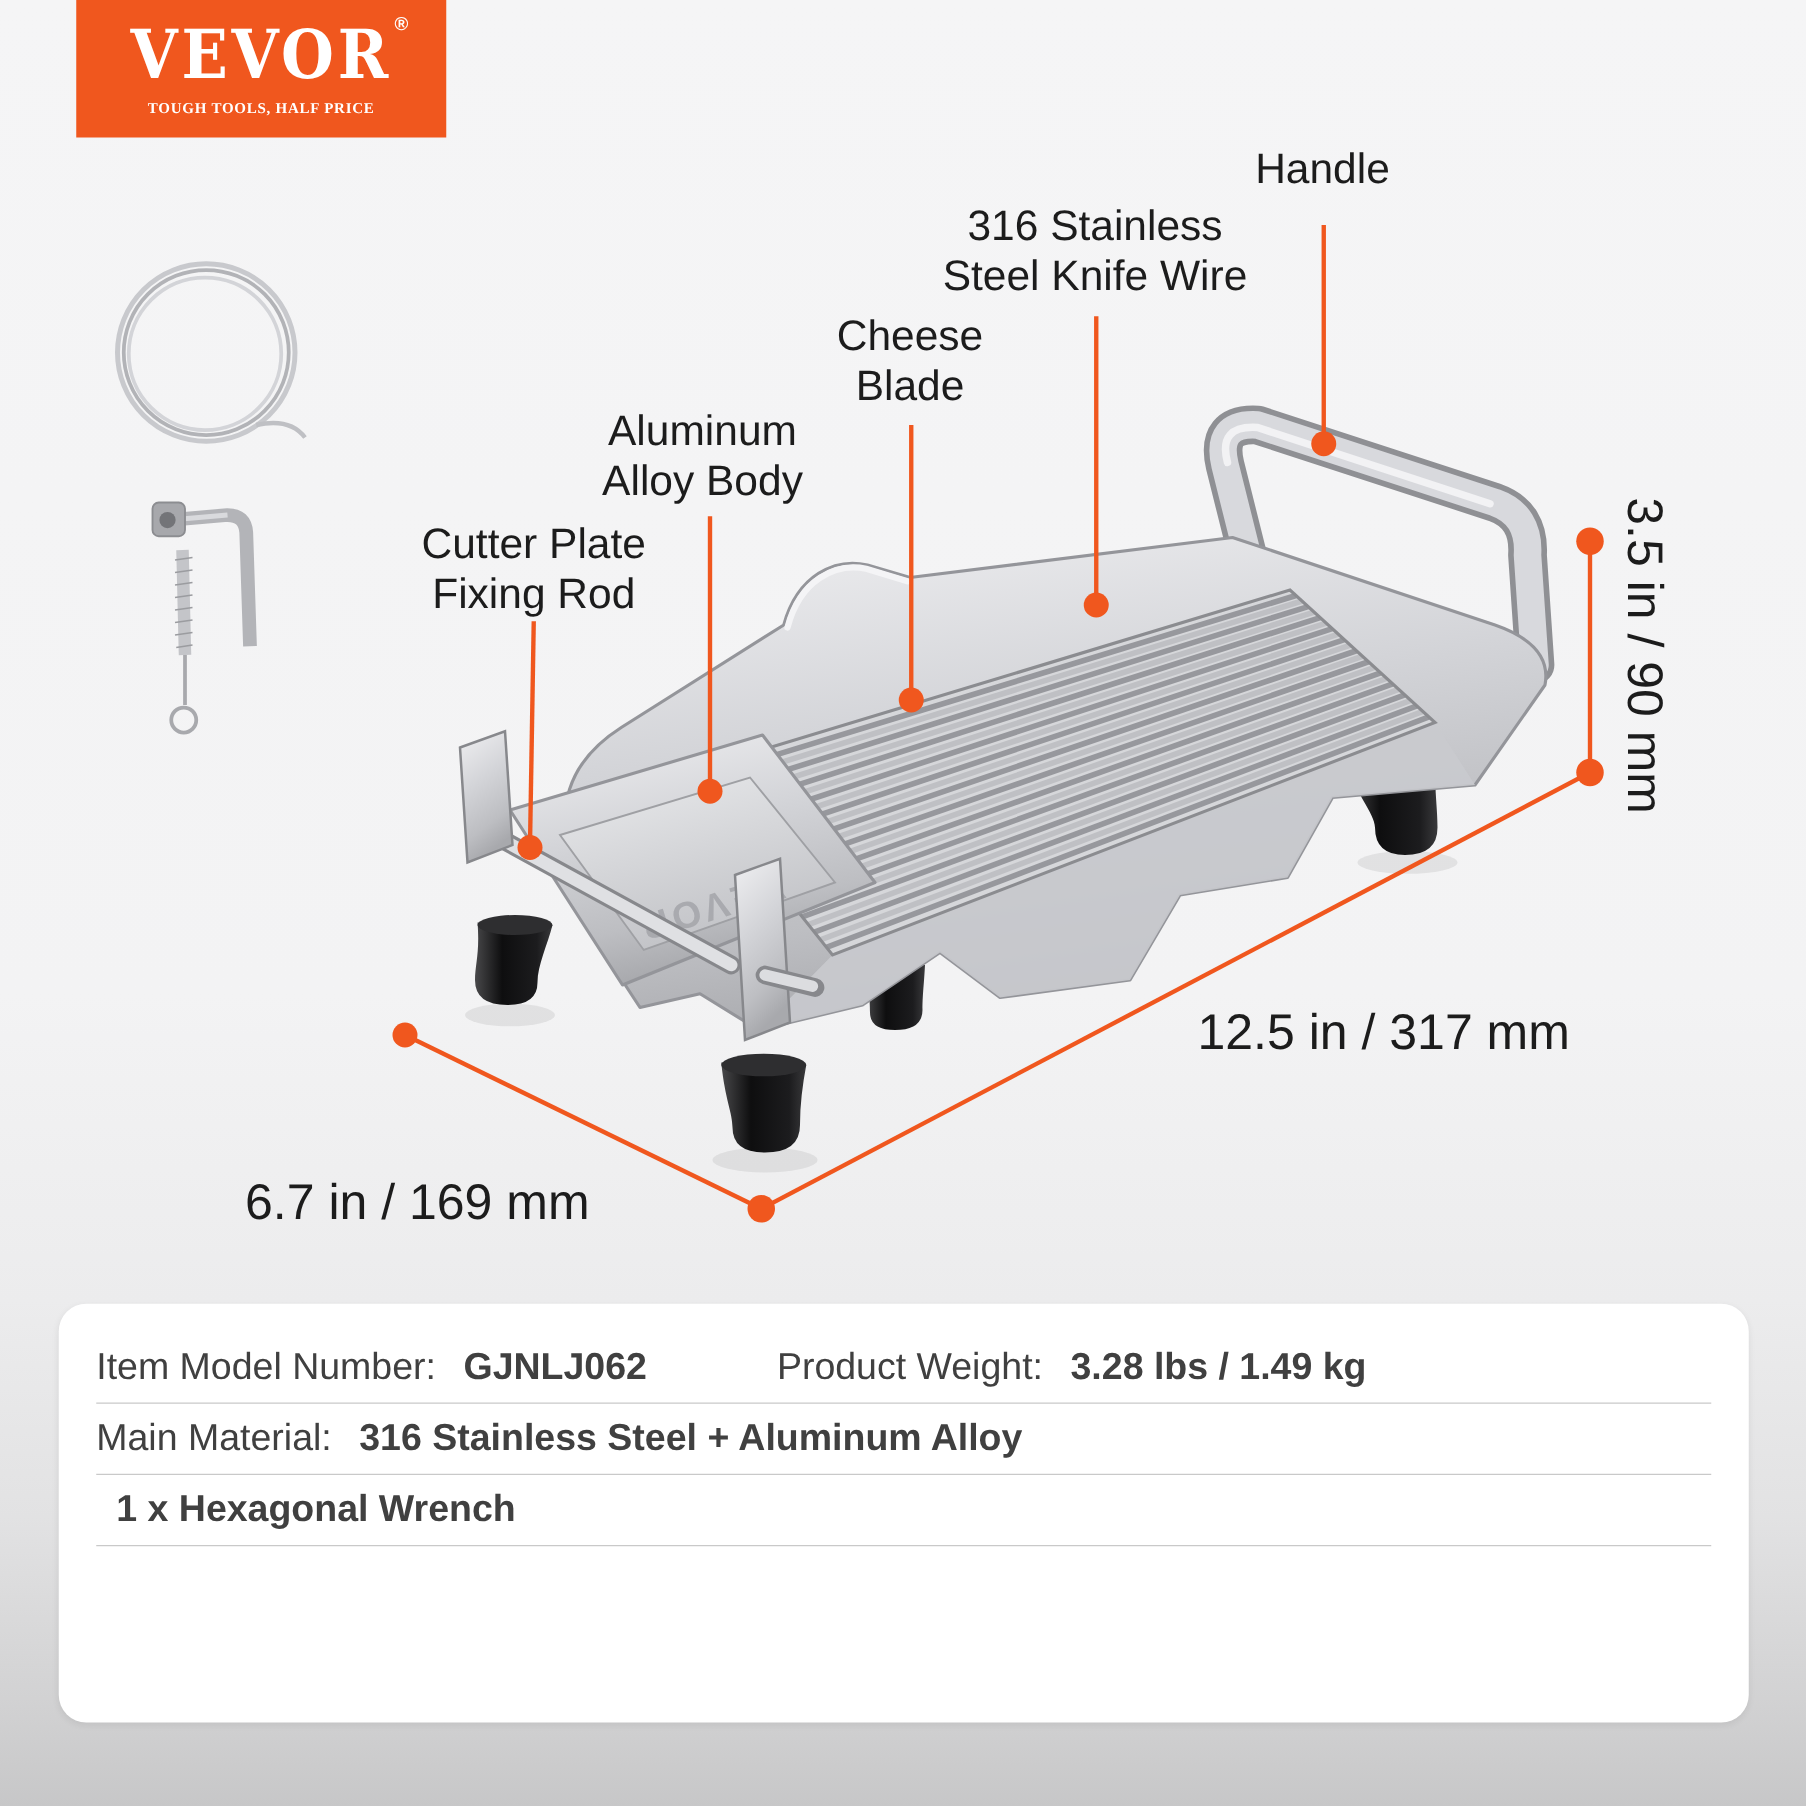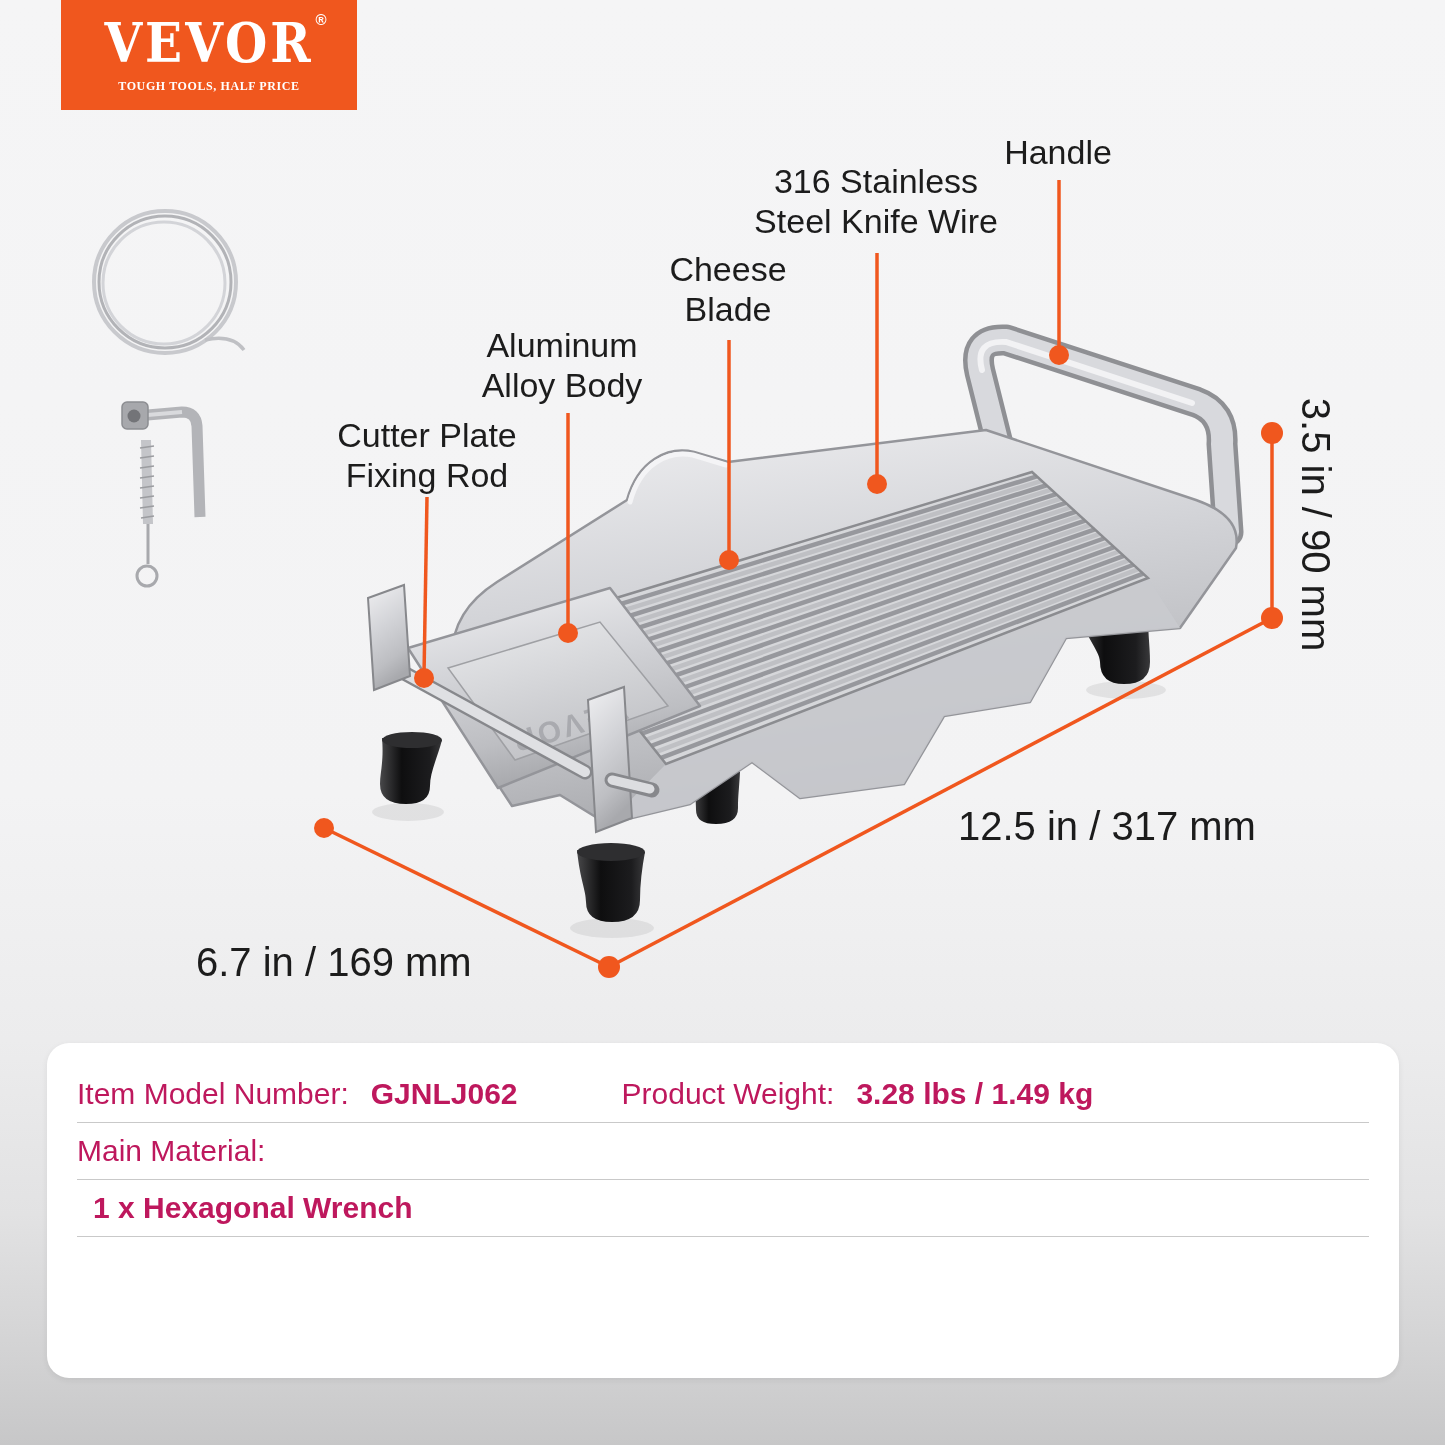"Handle" div.abs { top: 133px -> 116px }
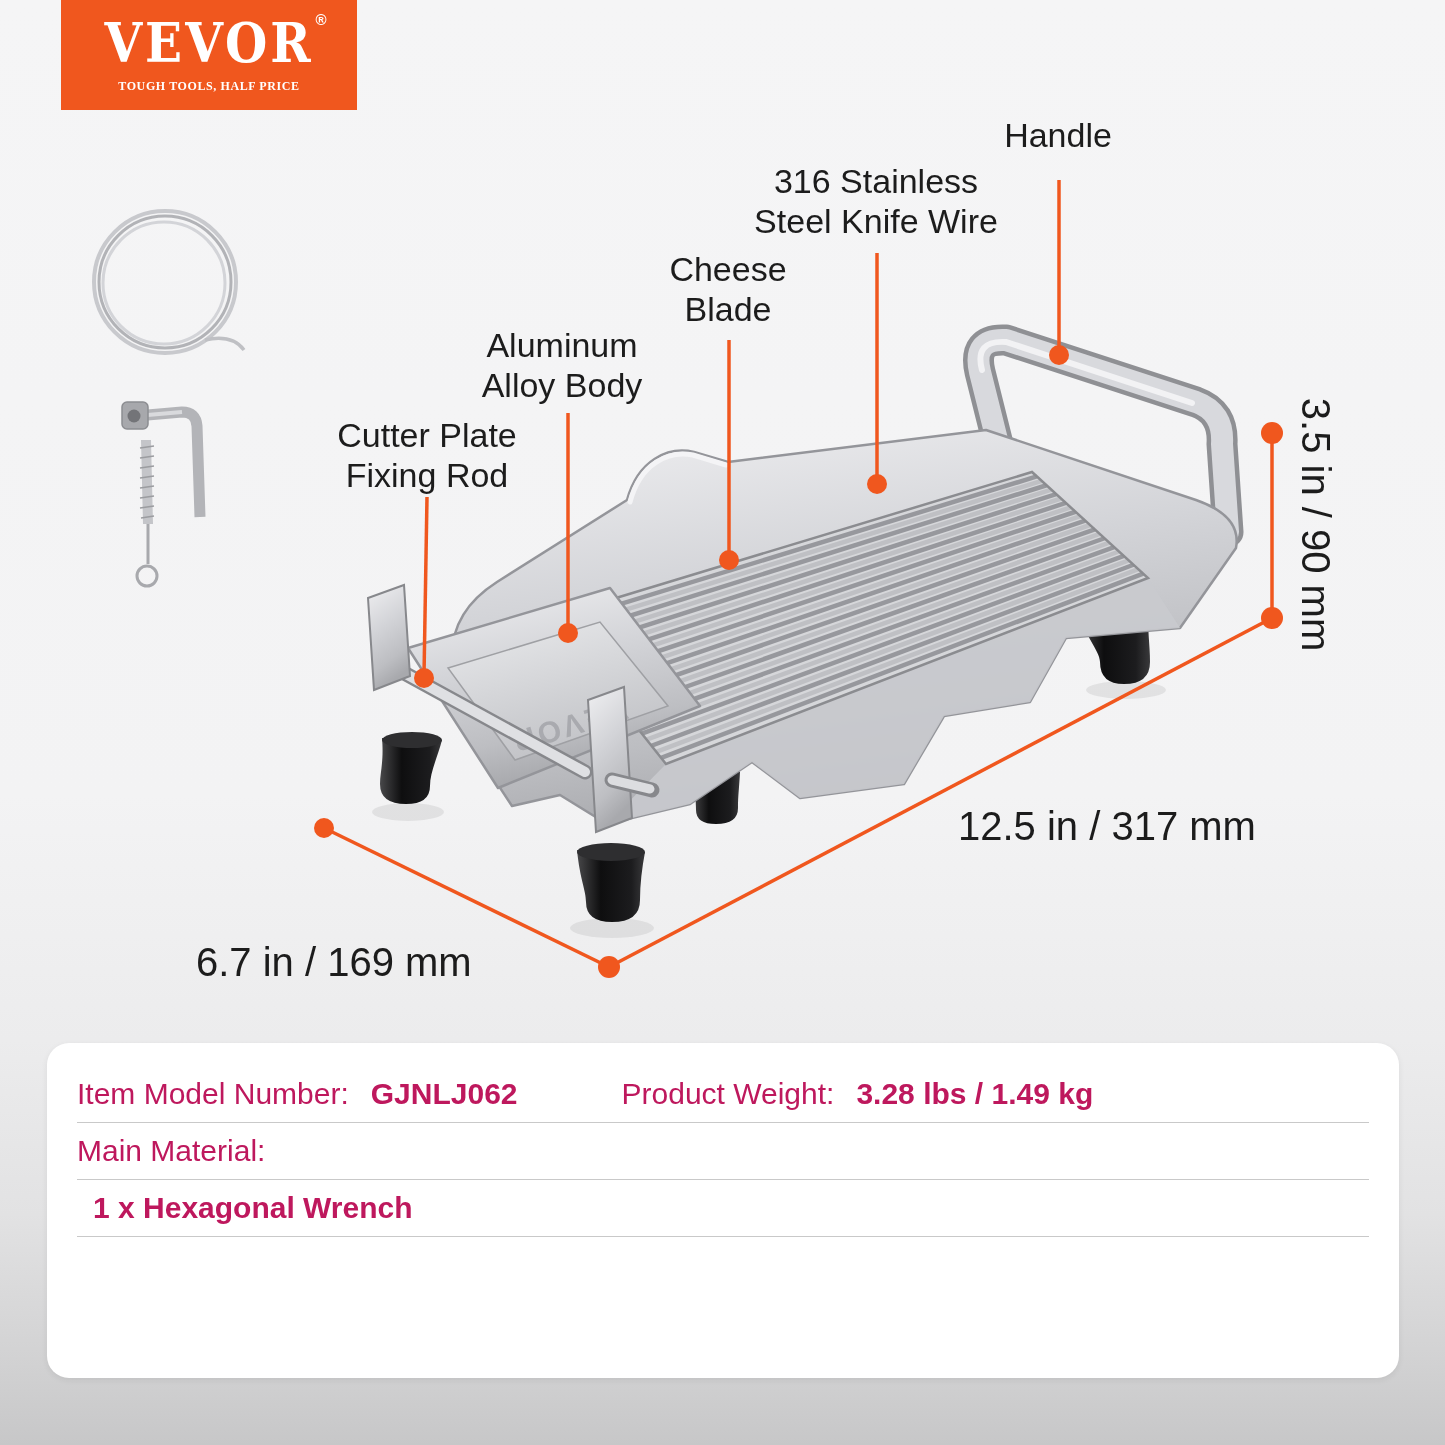"Item Model Number:" .spec-row { color: #be185d -> #404040 }
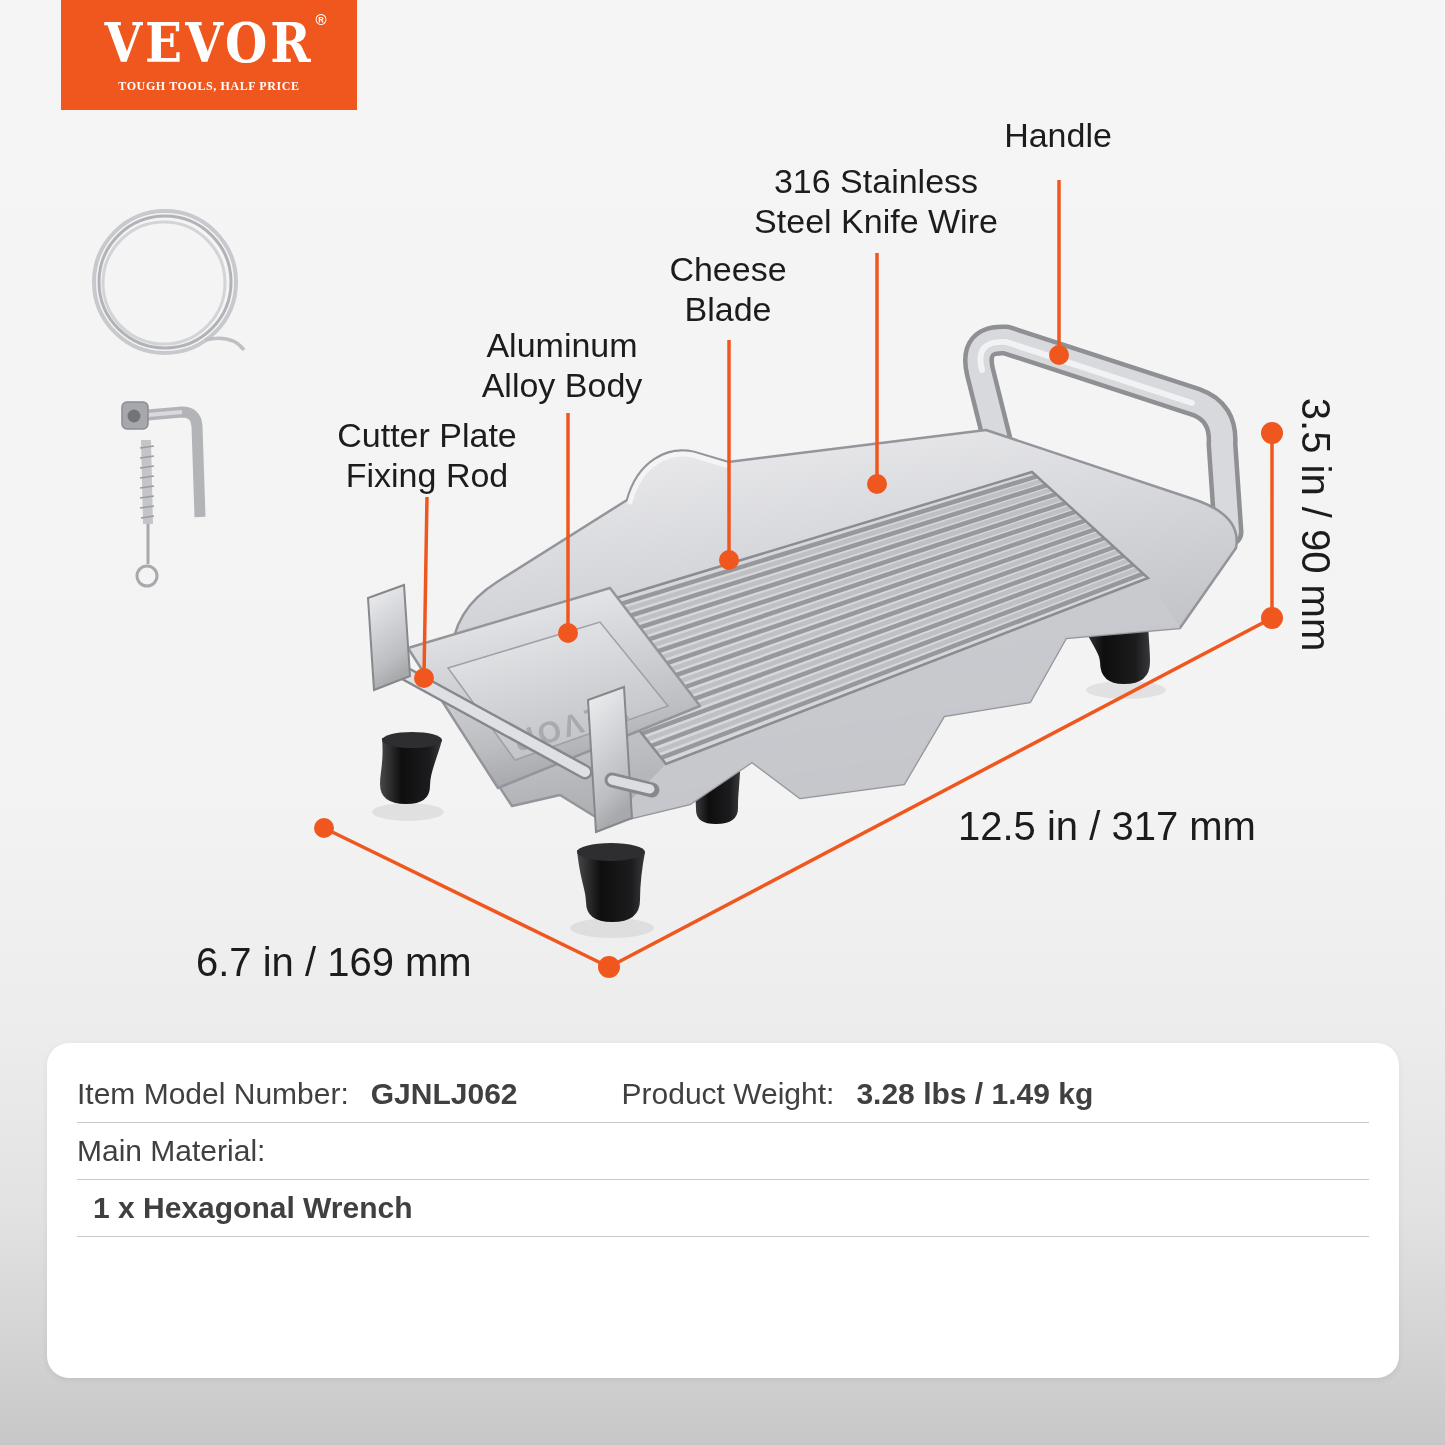"316 Stainless Steel + Aluminum" span.spec-value { html: none -> <span>316 Stainless Steel + Aluminum Alloy</span> }
